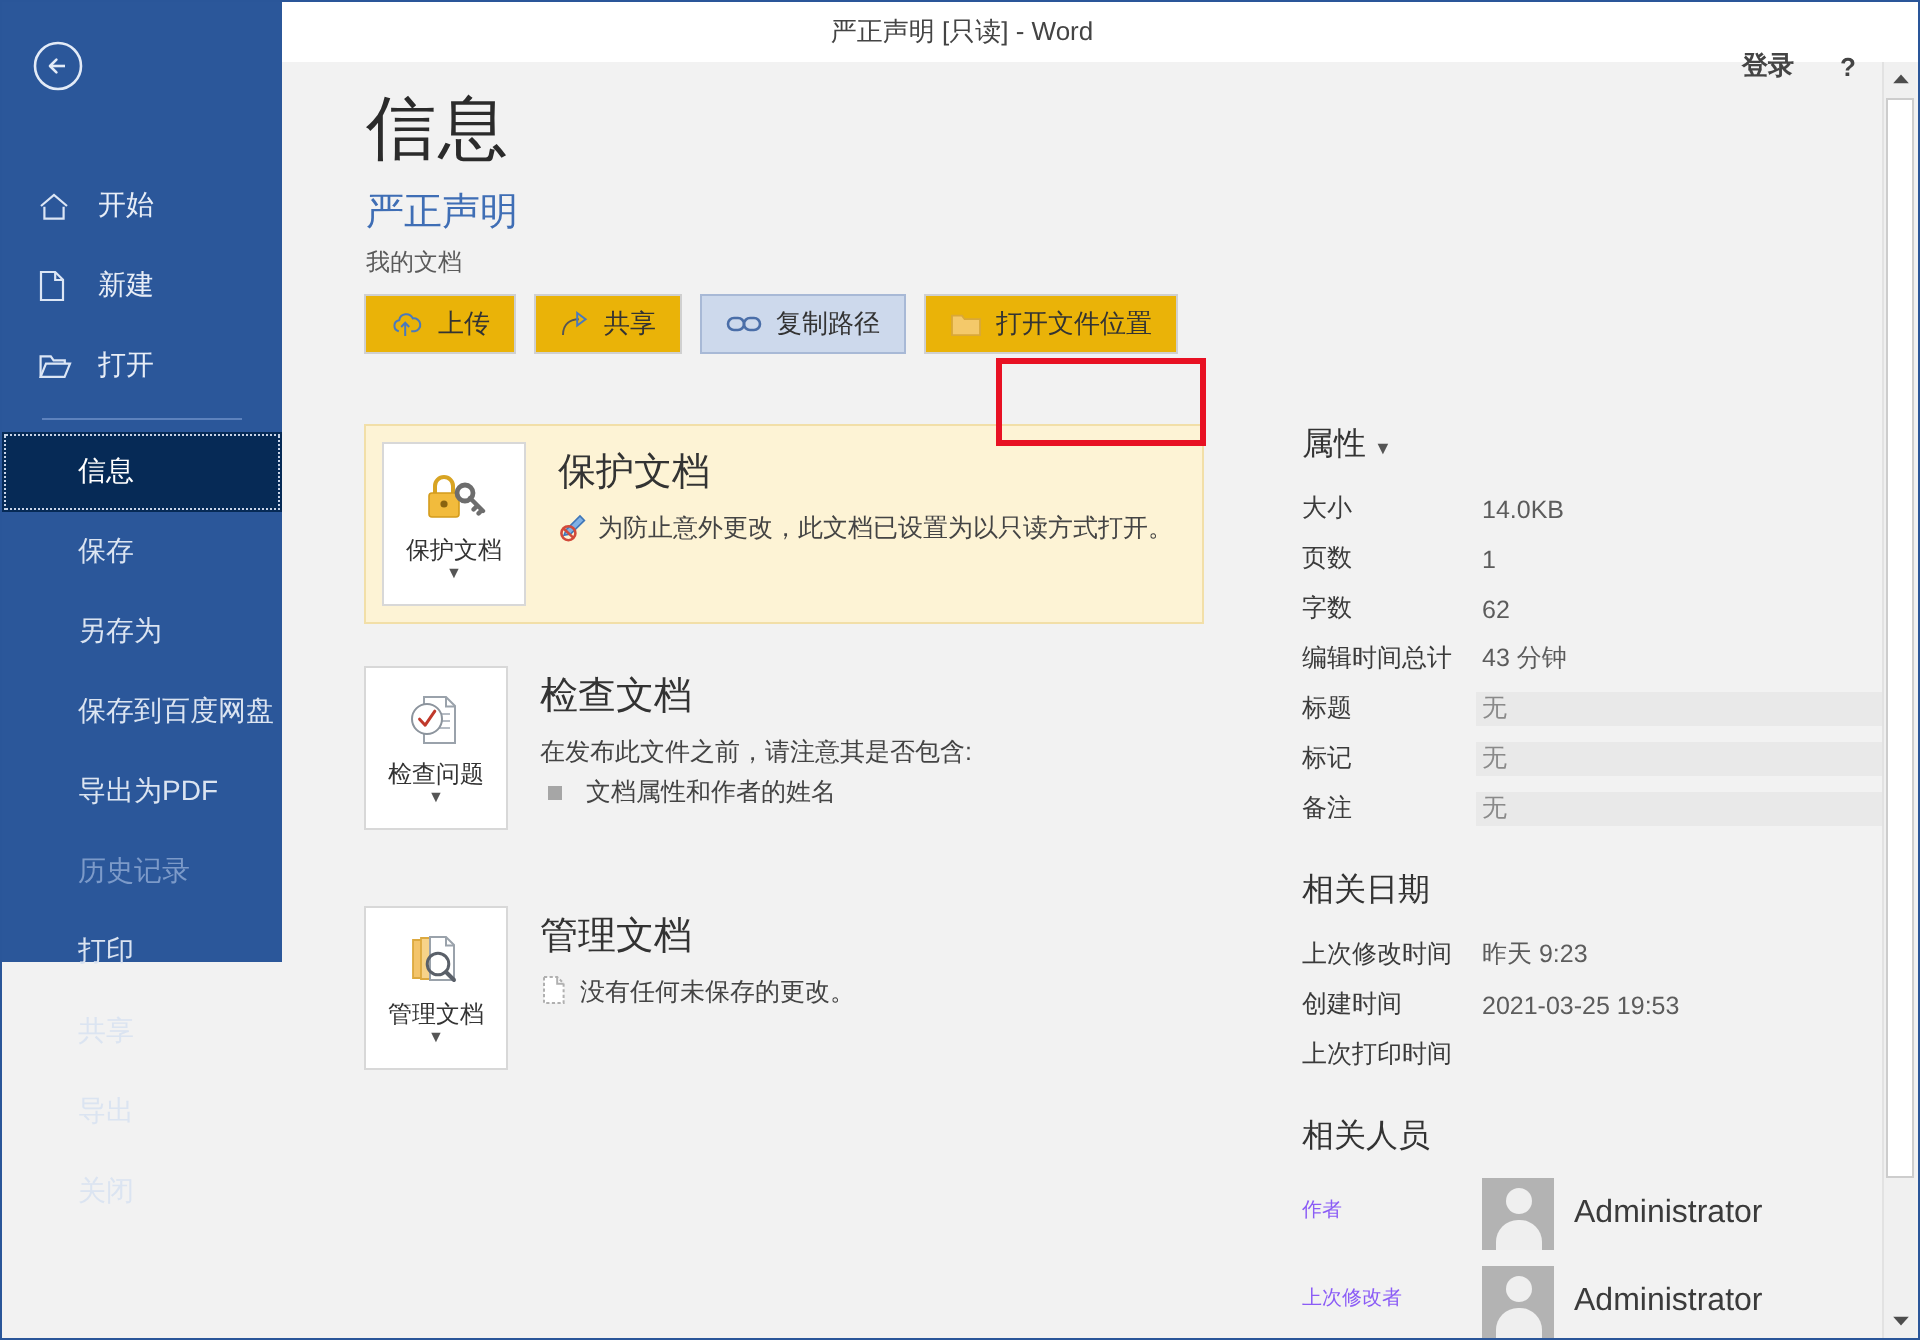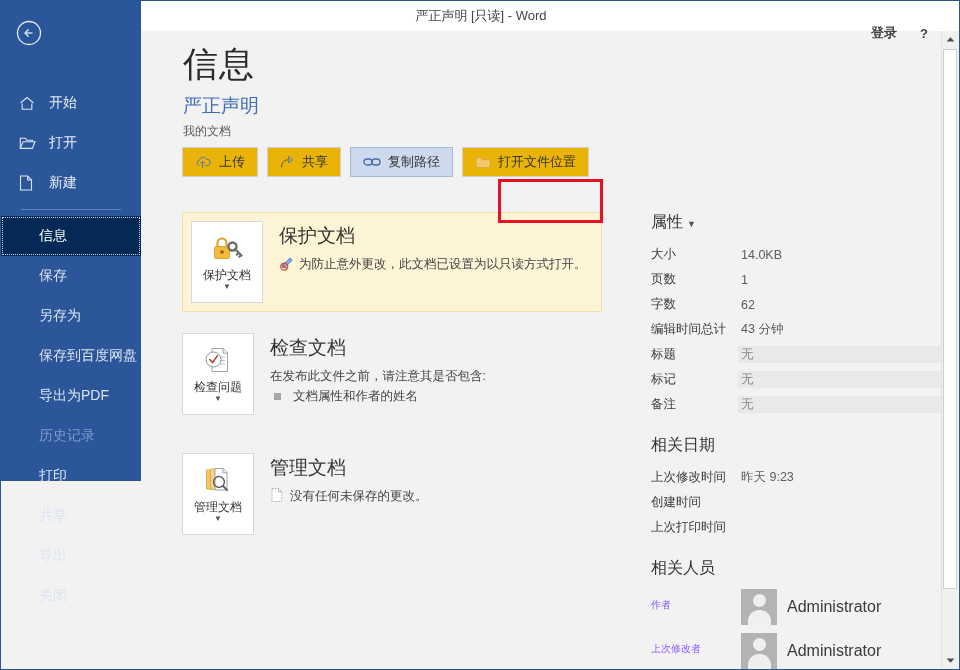"打开" div.nav-item-top { order: before "新建" -> after "新建" }
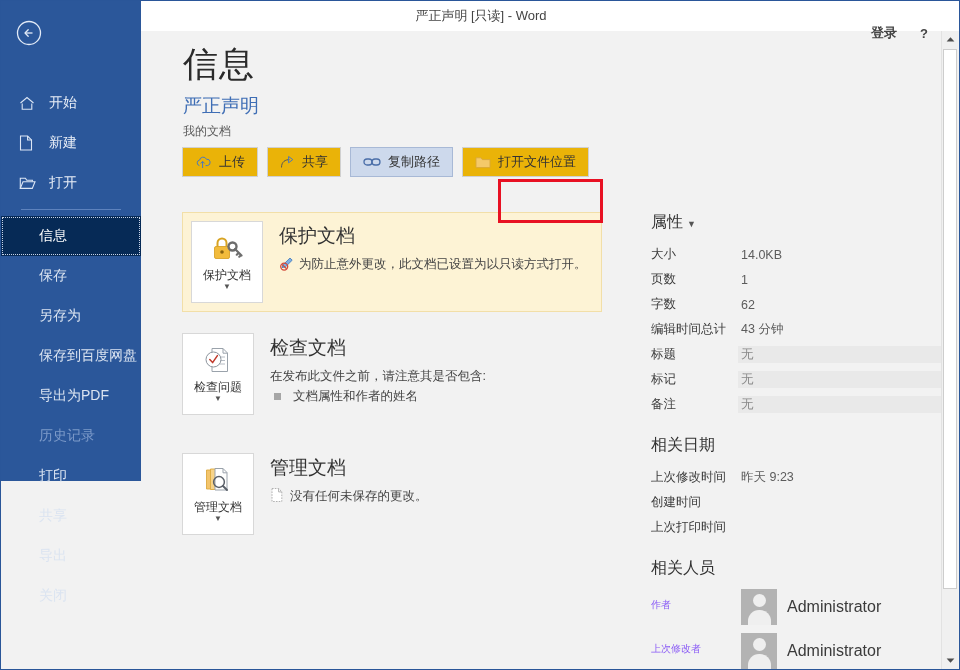"2021-03-25 19:53" span.prop-v { html: none -> <span>2021-03-25 19:53</span> }
